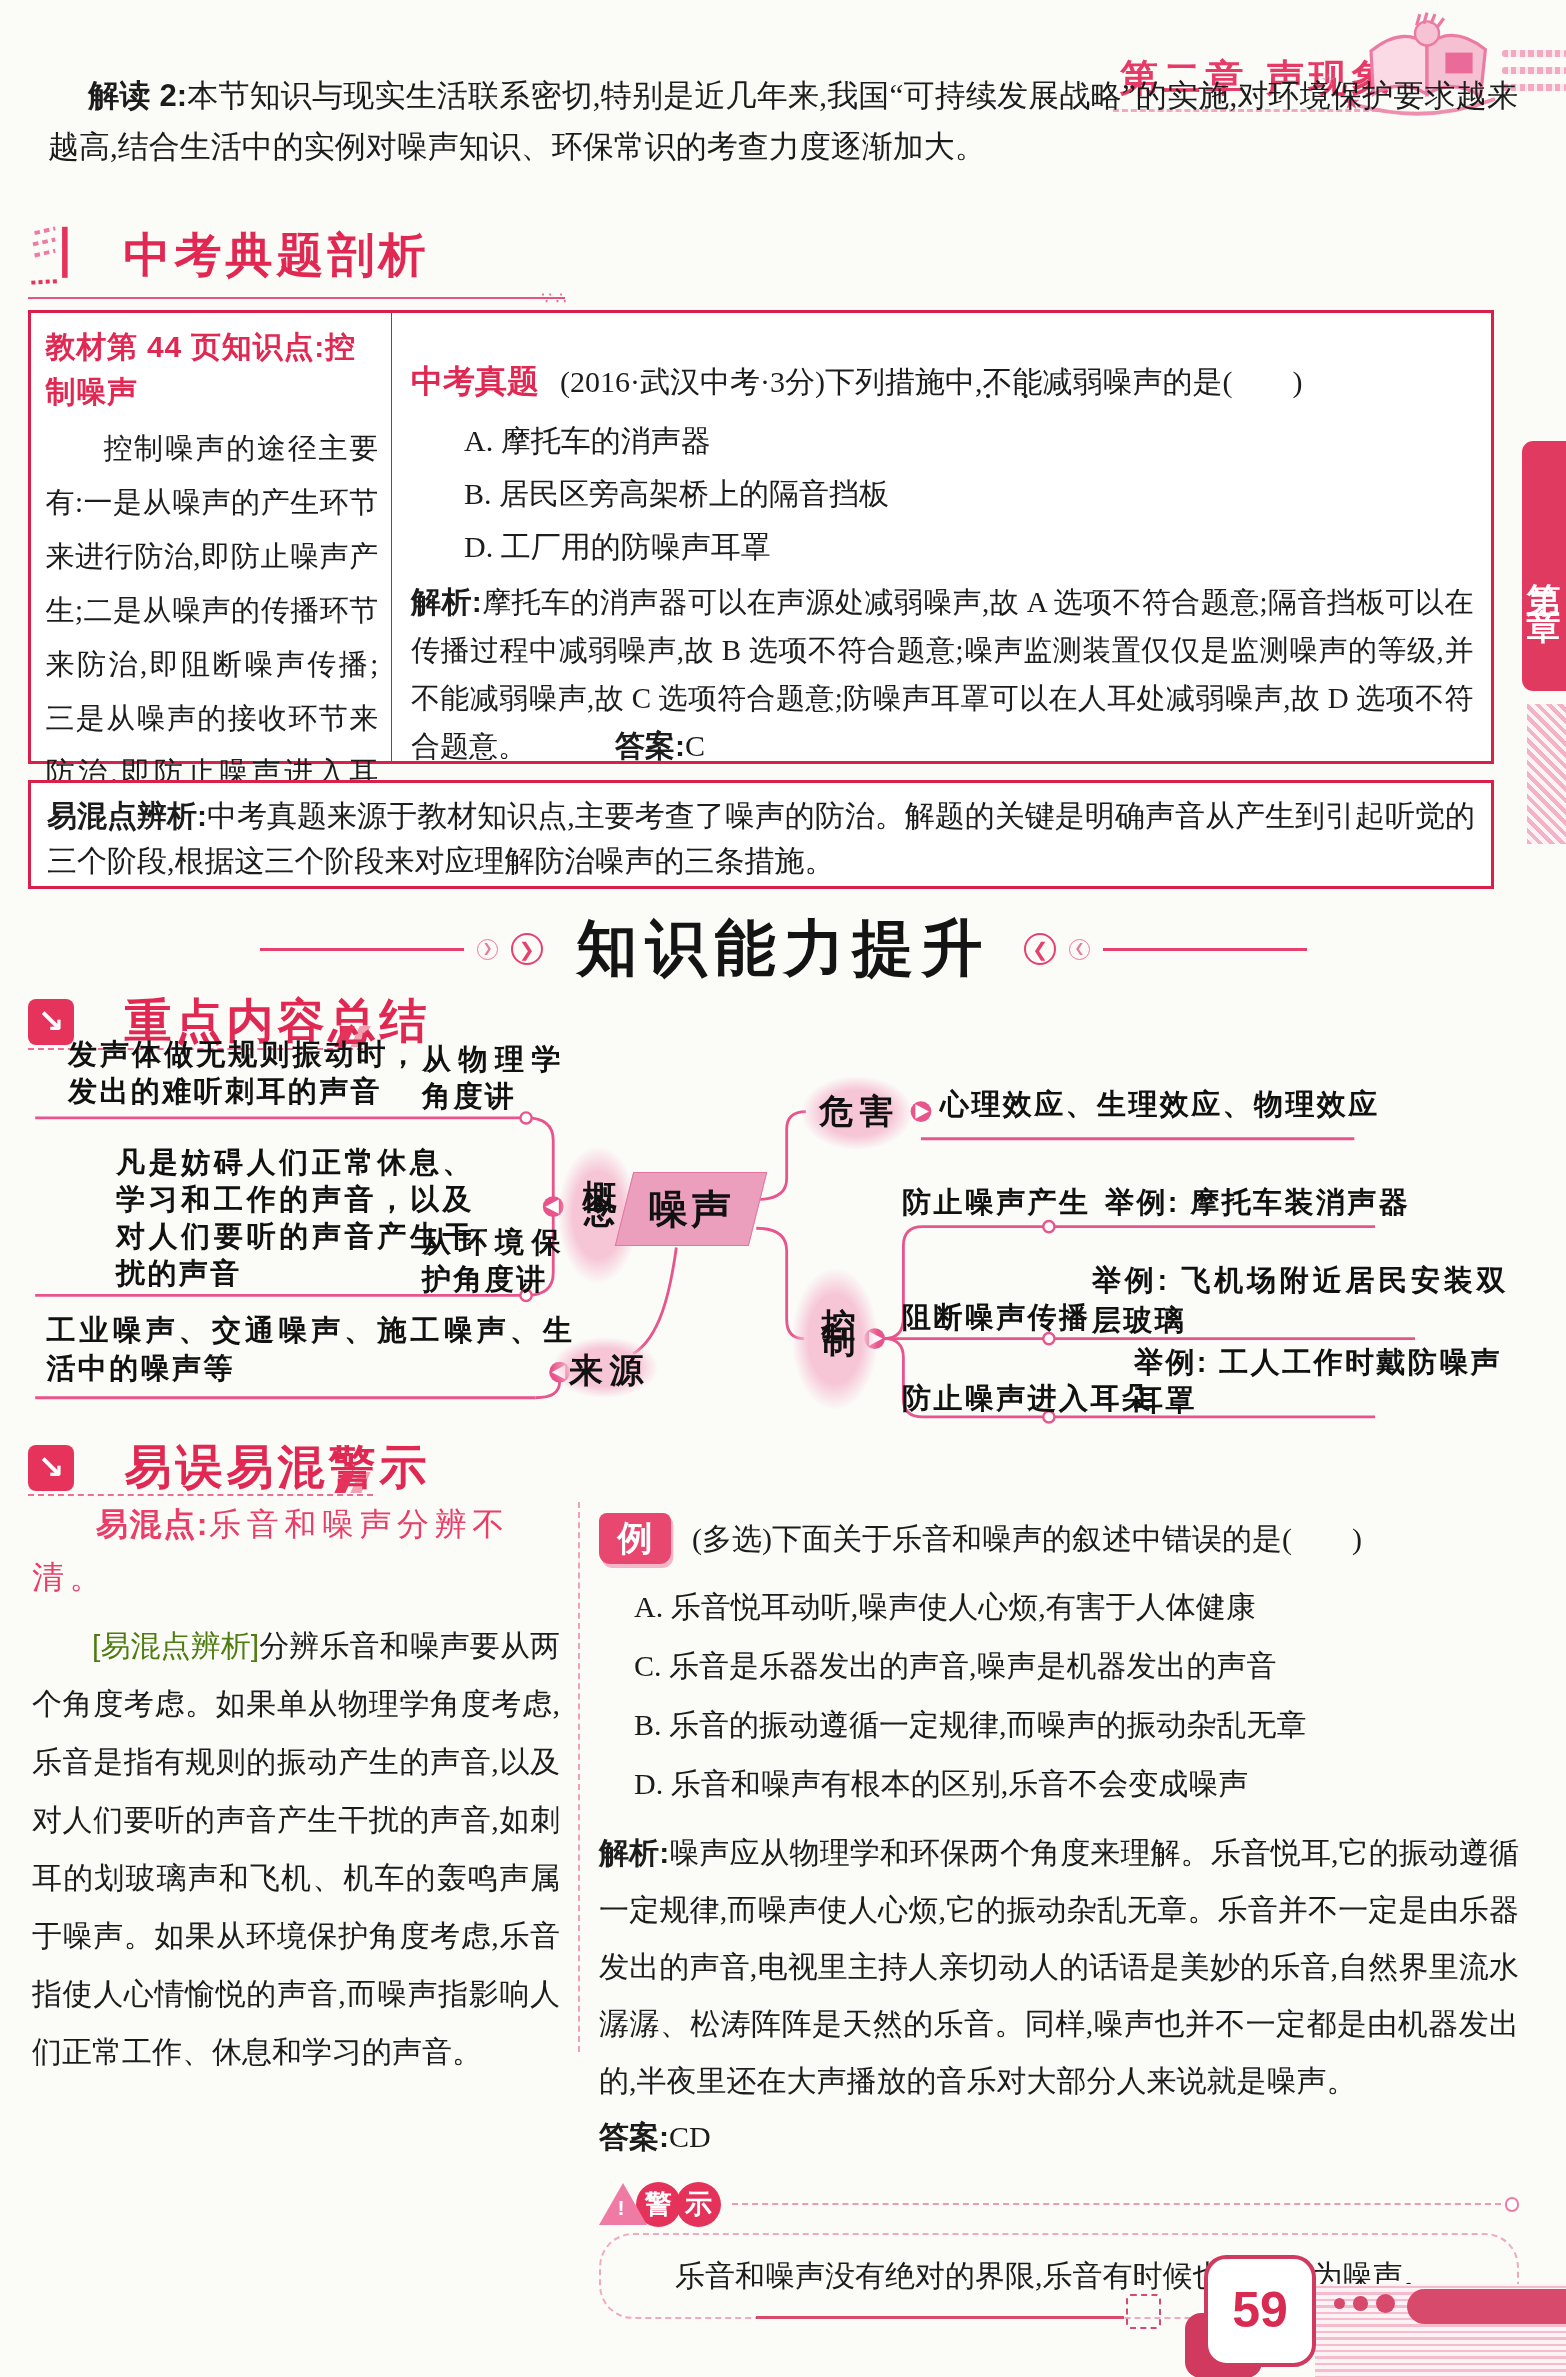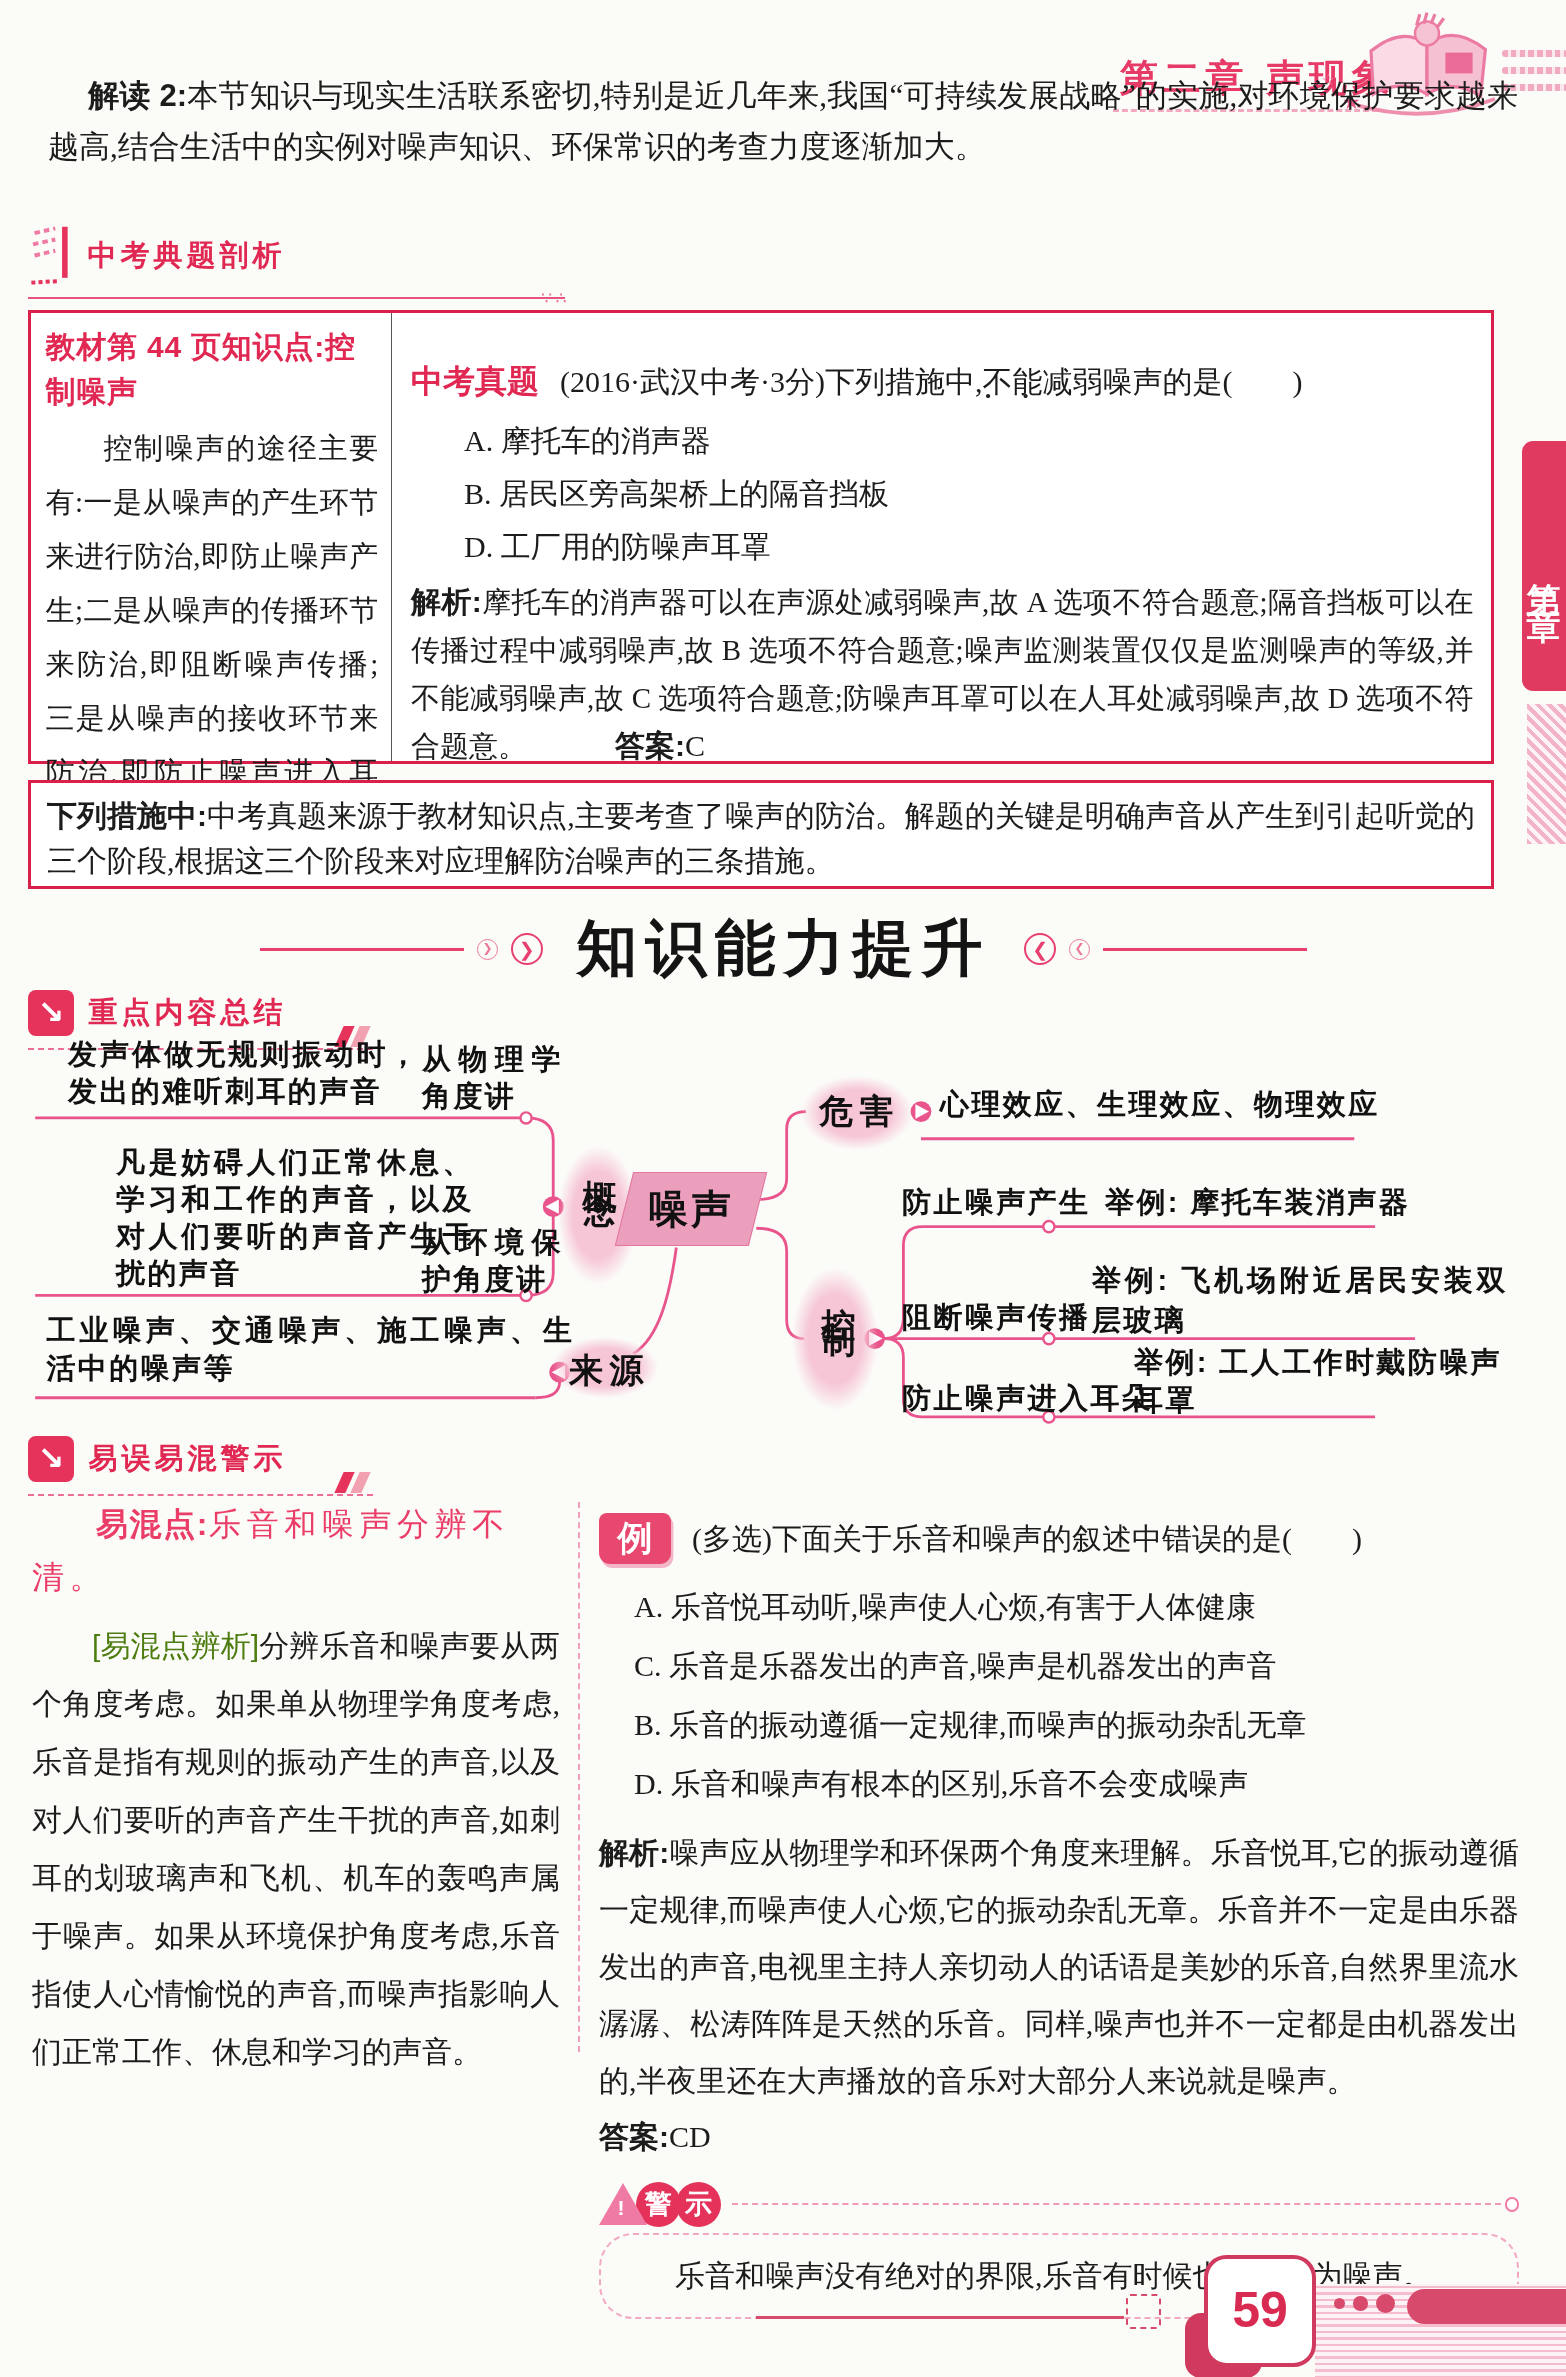"中考典题剖析" .sec-head h2 { font-size: 29px -> 47px; margin-left: none -> 36px }
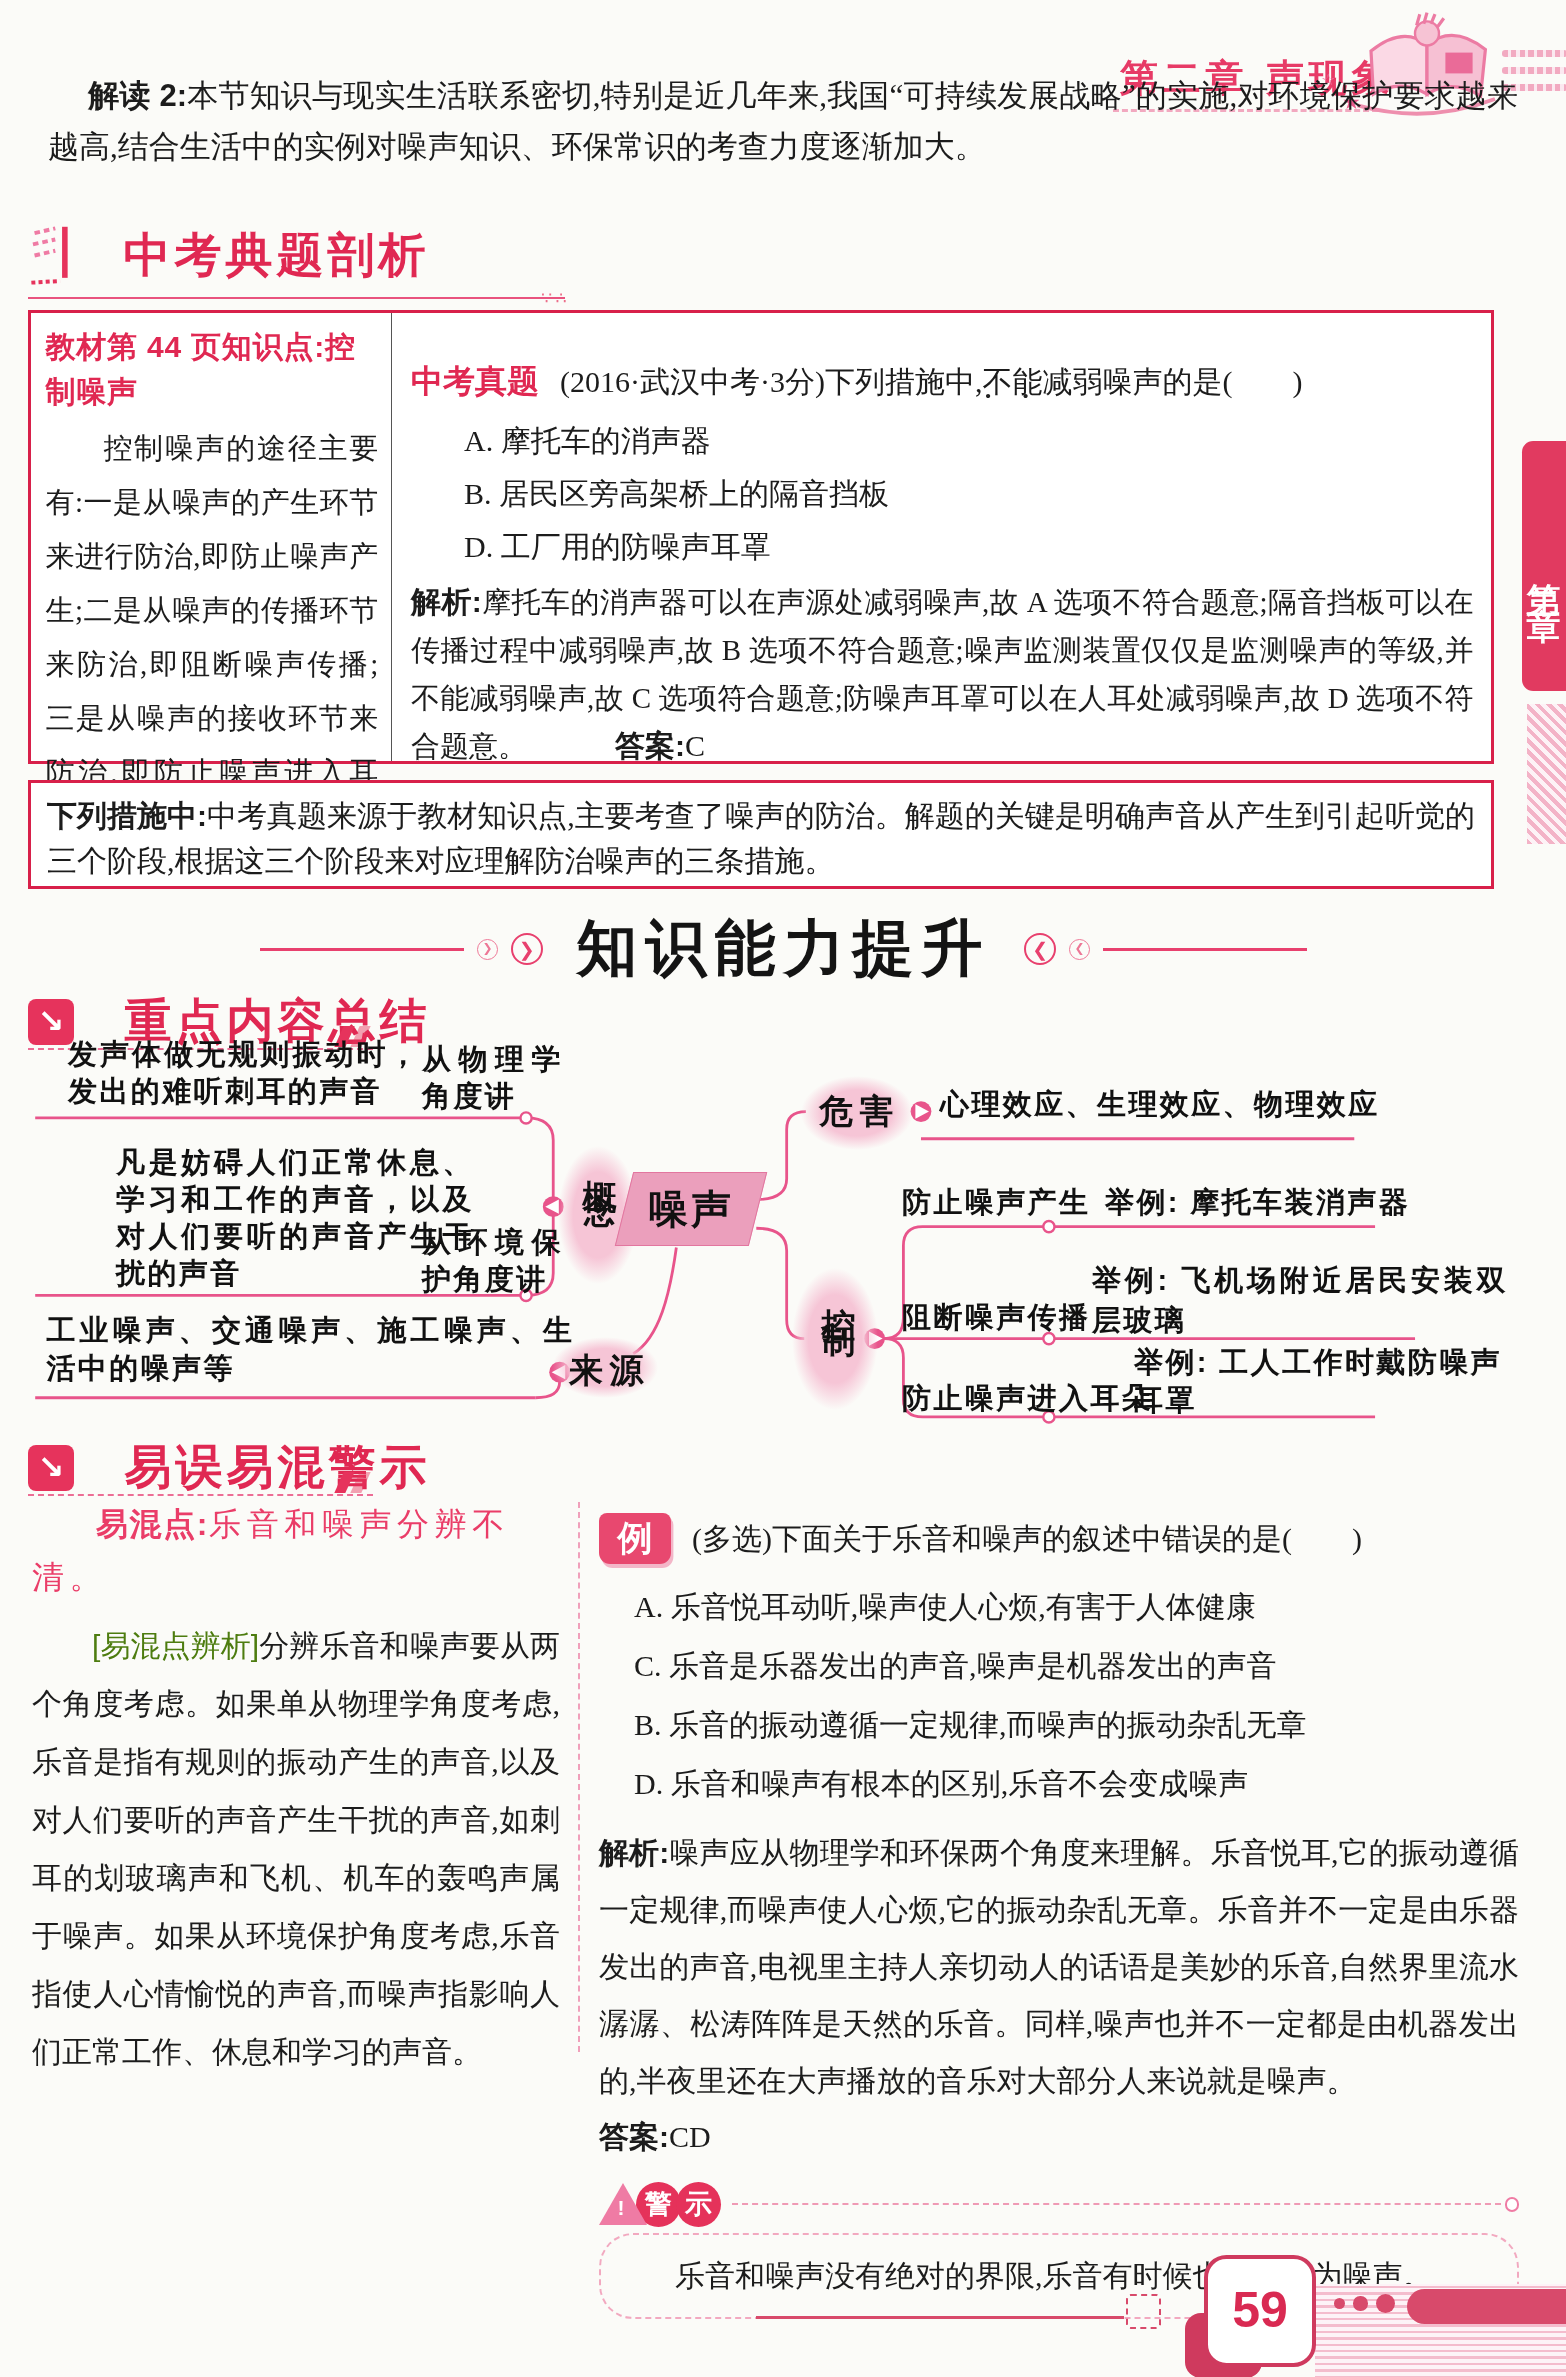"下列措施中:" span.lab { text: 下列措施中 -> 易混点辨析 }
